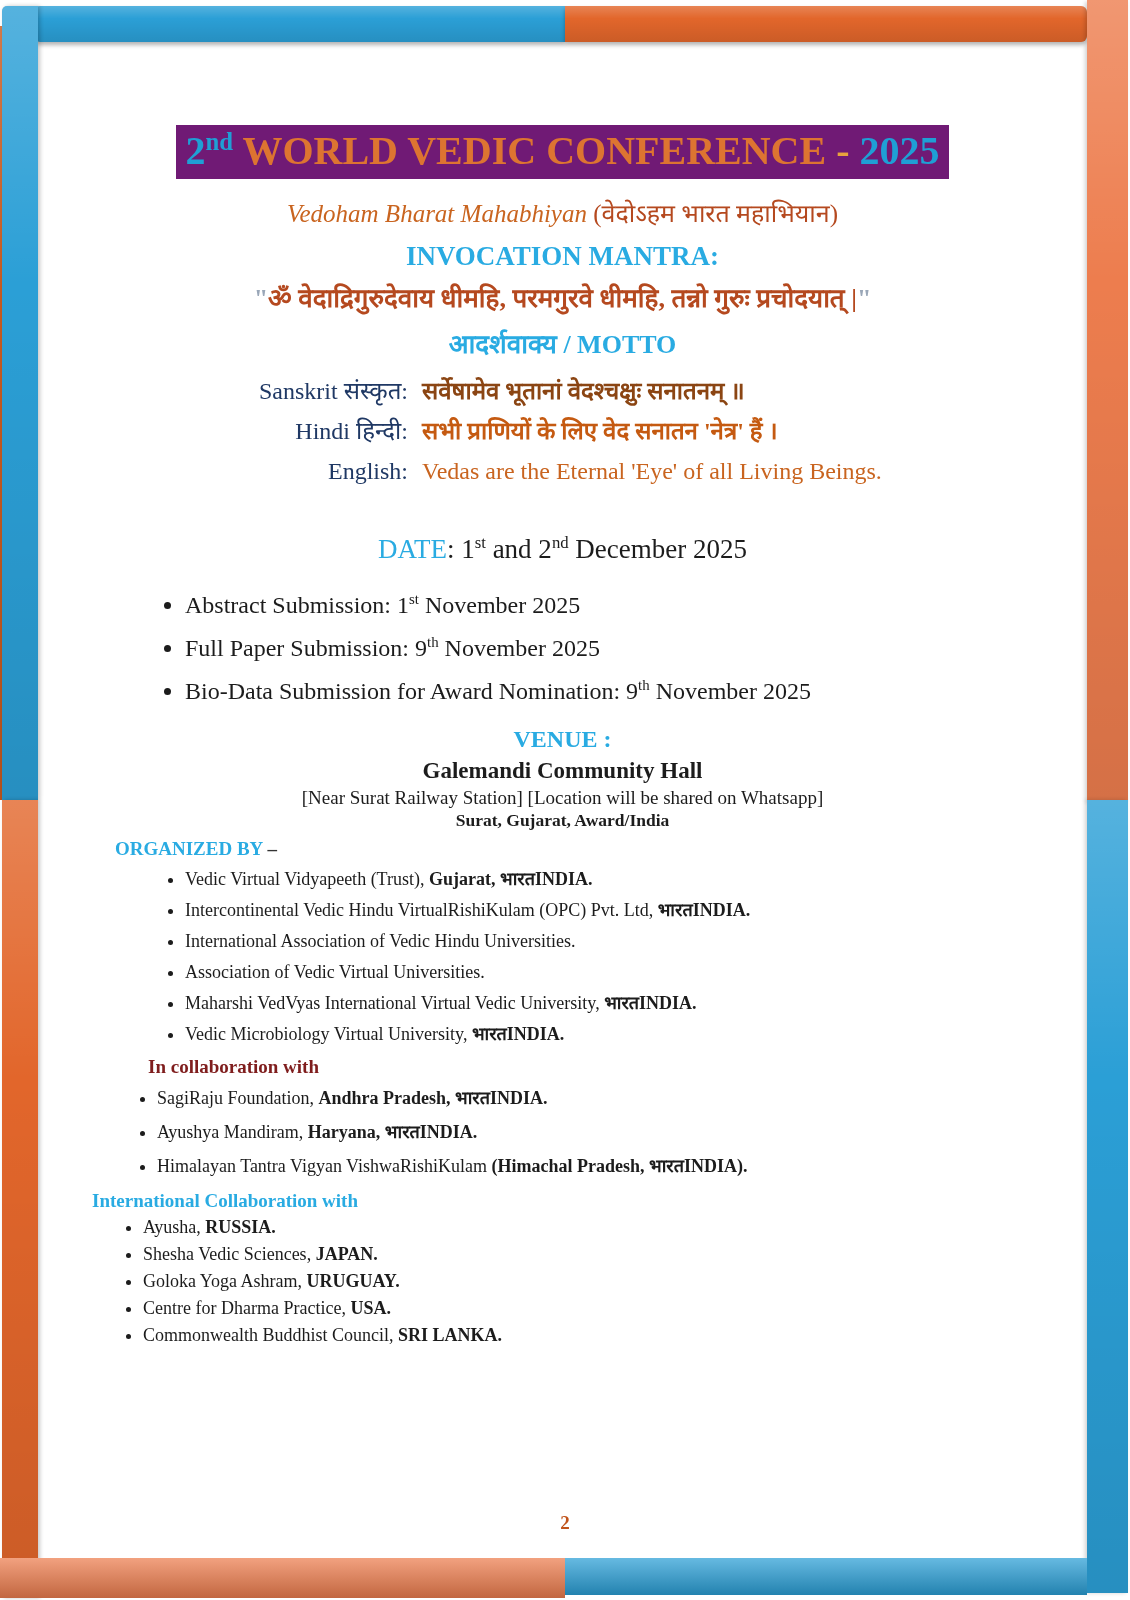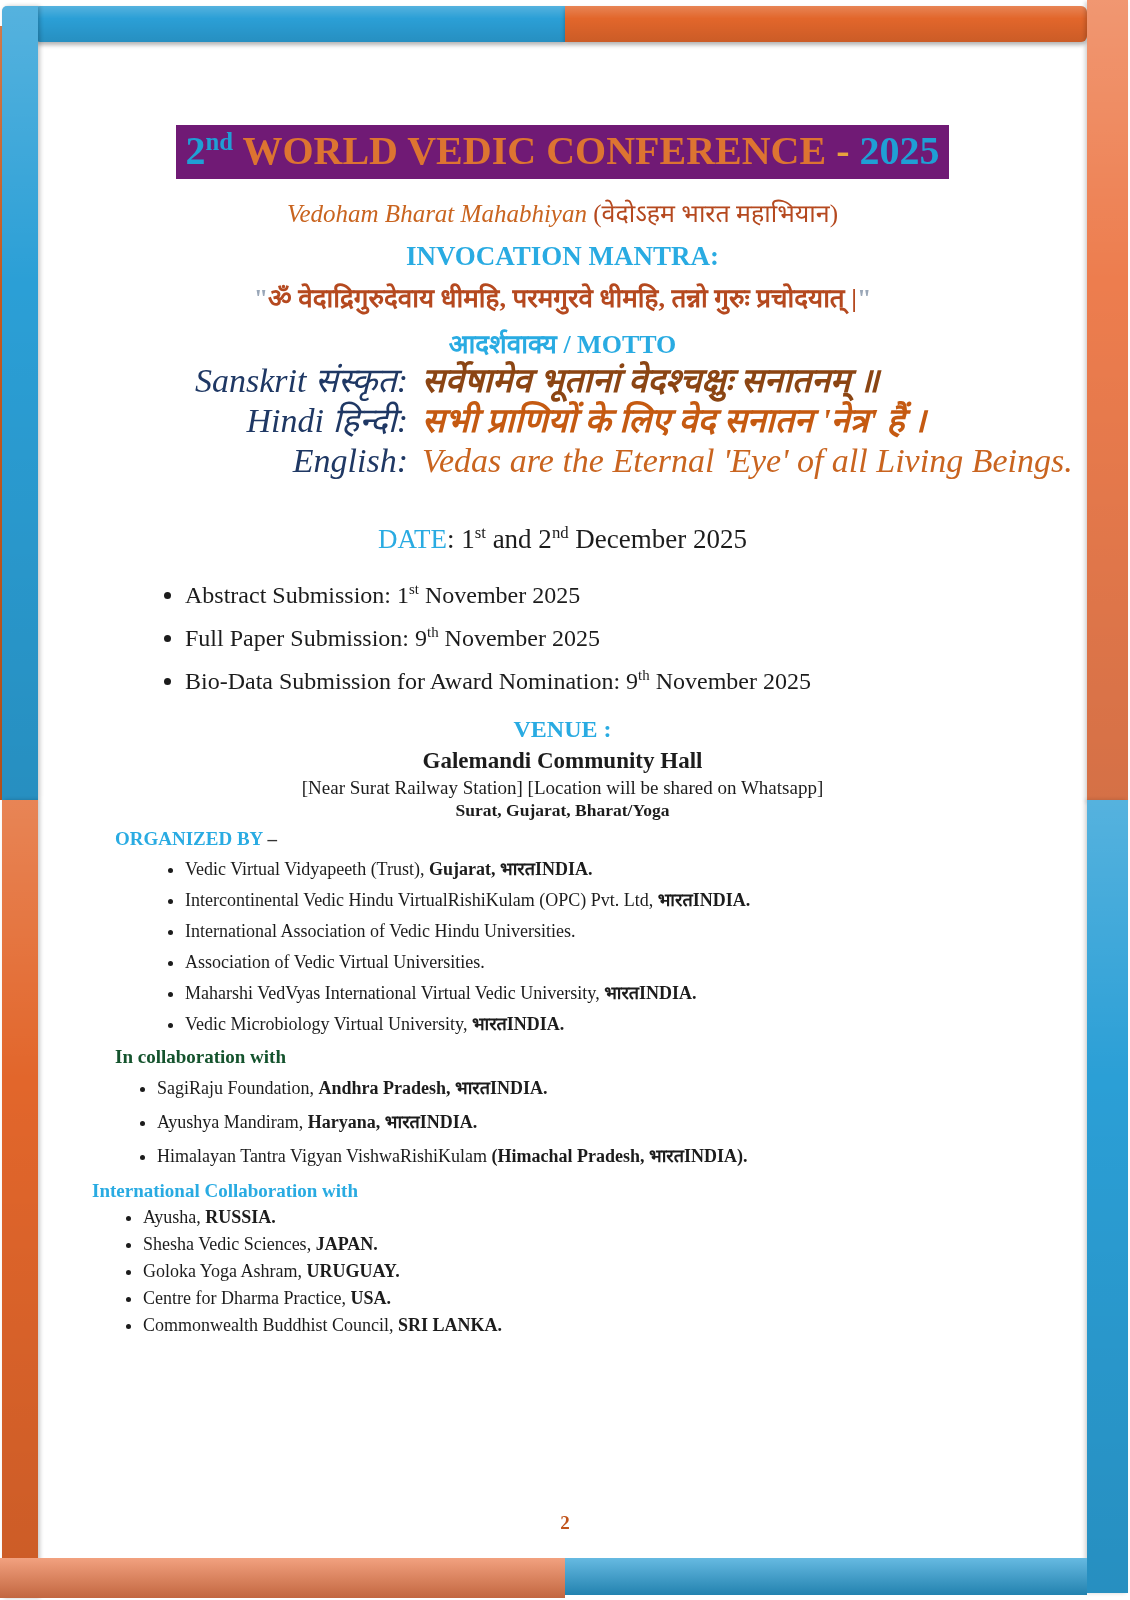"Sanskrit संस्कृत:" .motto-table { font-size: 34px -> 24px; font-style: italic -> none; margin-top: none -> 10px }
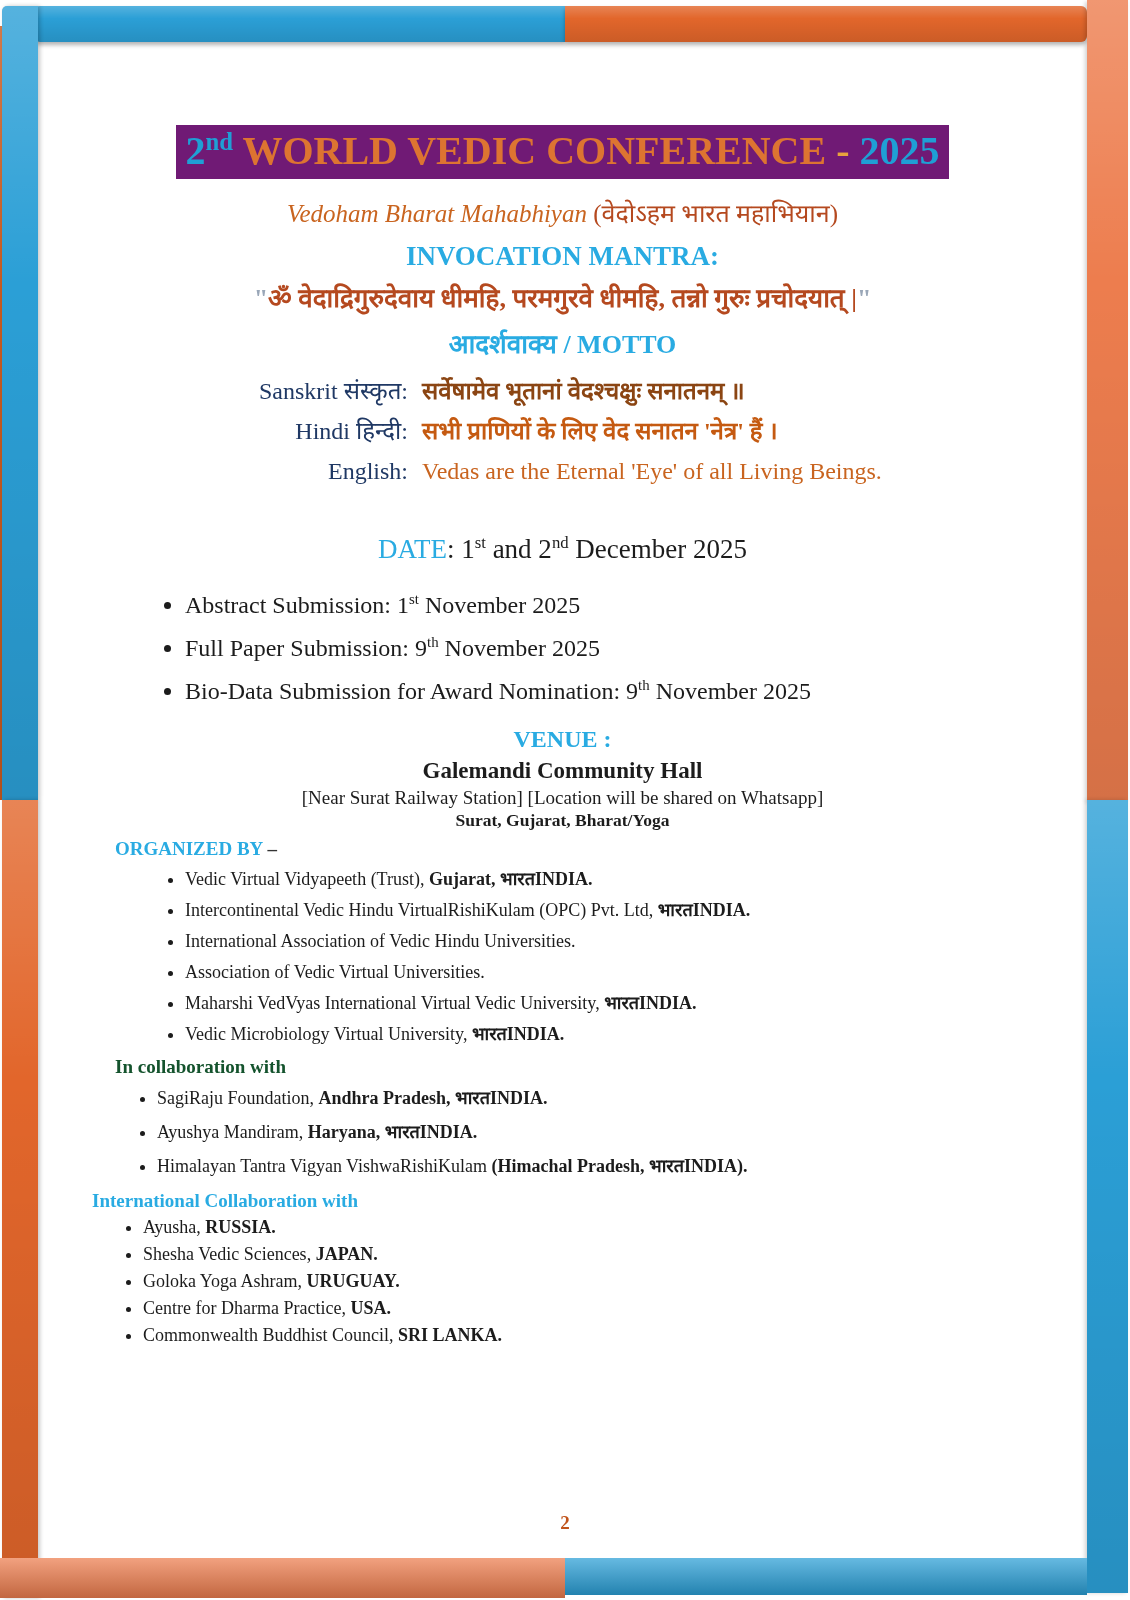"Surat, Gujarat, Bharat/Yoga" div.venue-city { text: Bharat/Yoga -> Award/India }
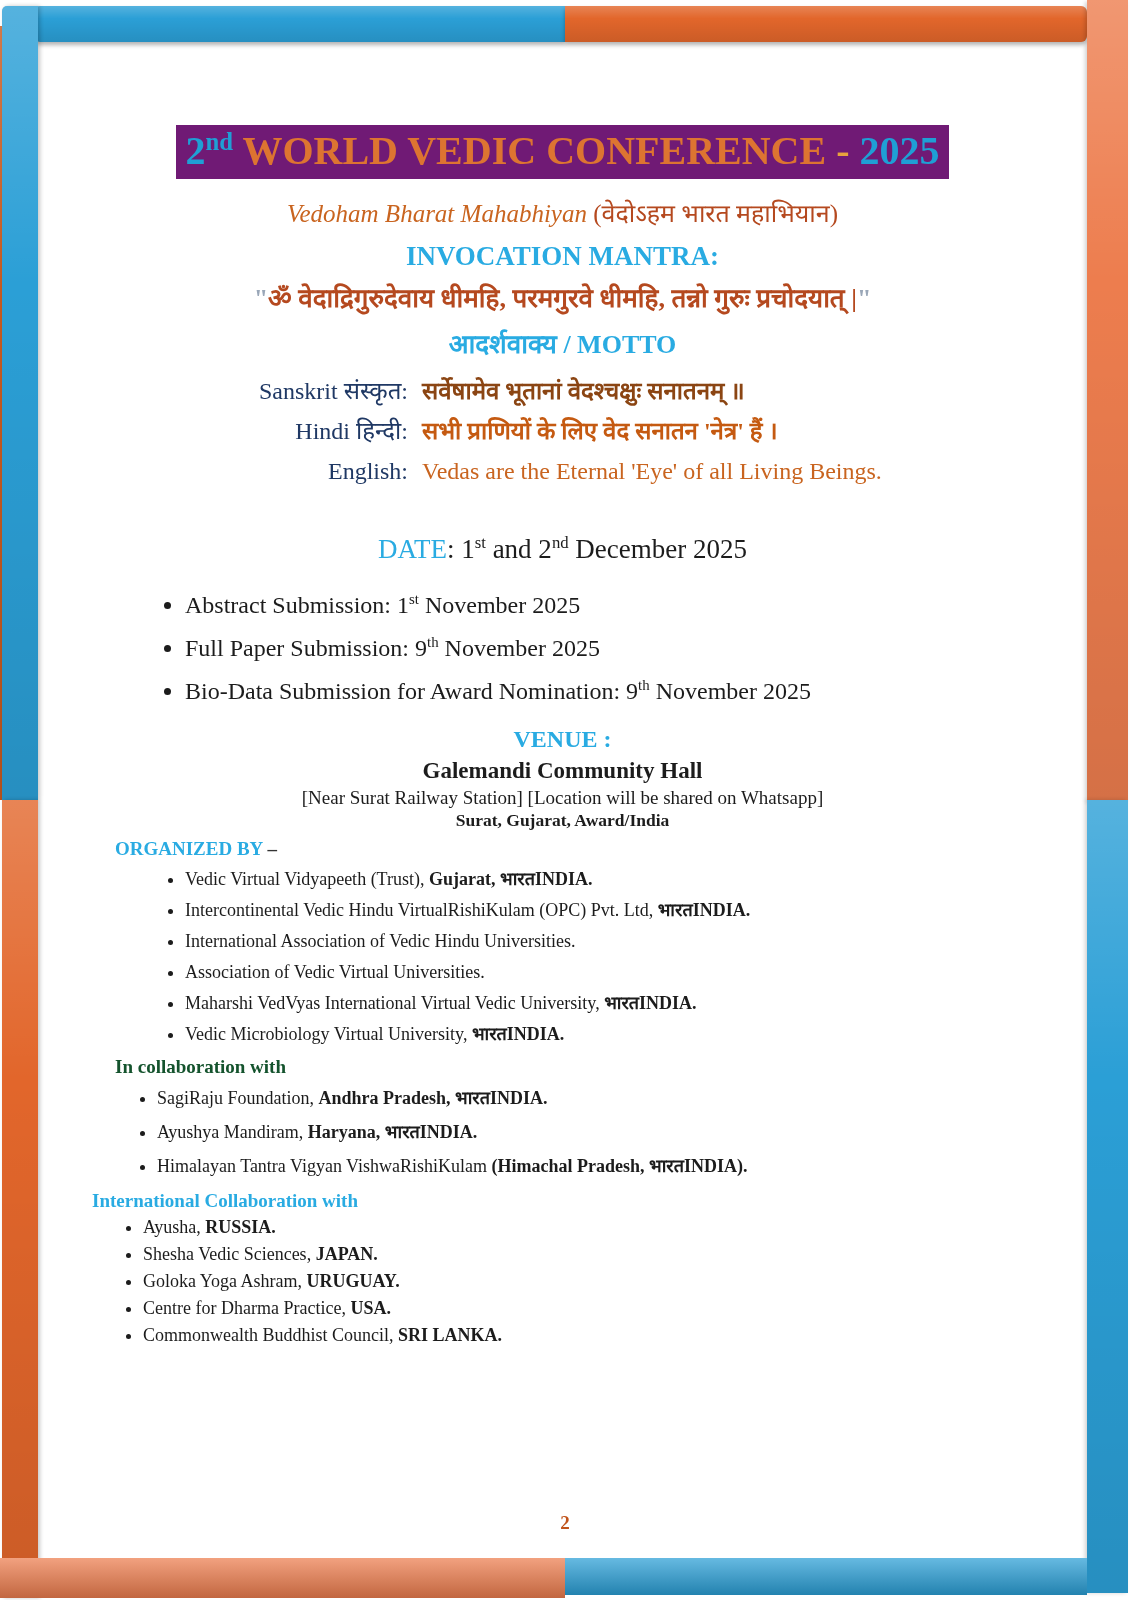"In collaboration with" div.sec-heading { color: #14532d -> #7f1d1d; margin-left: 77px -> 110px }
